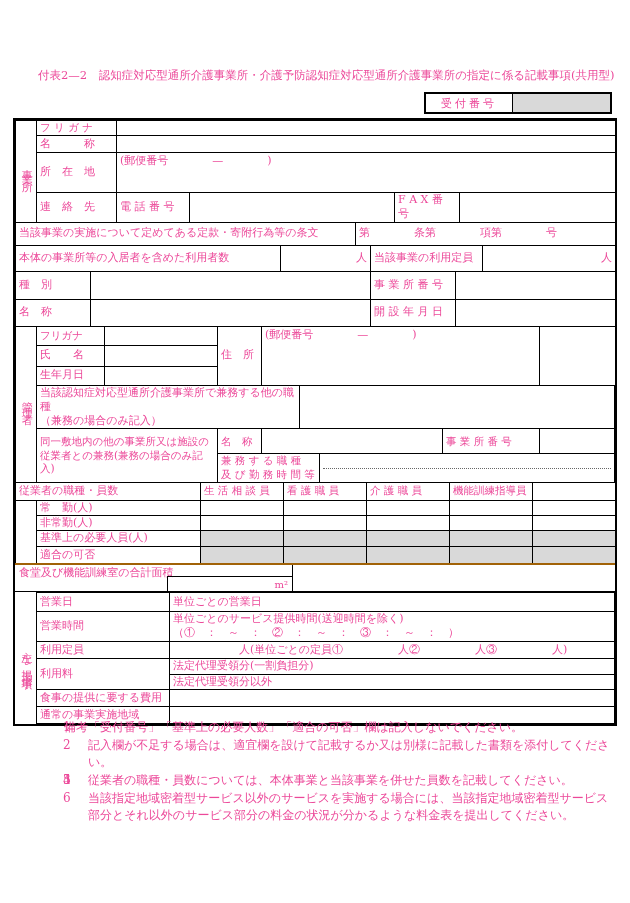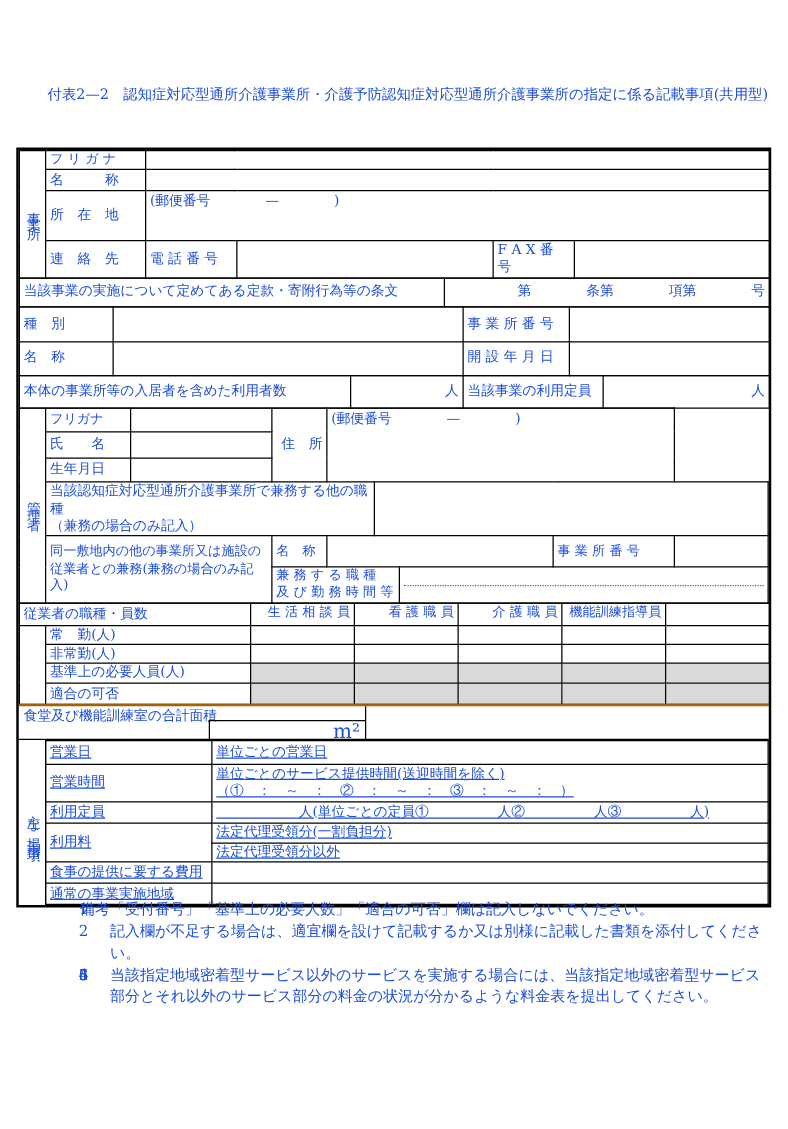"付表2—2" .sheet { color: #1d4ed8 -> #ec4899 }
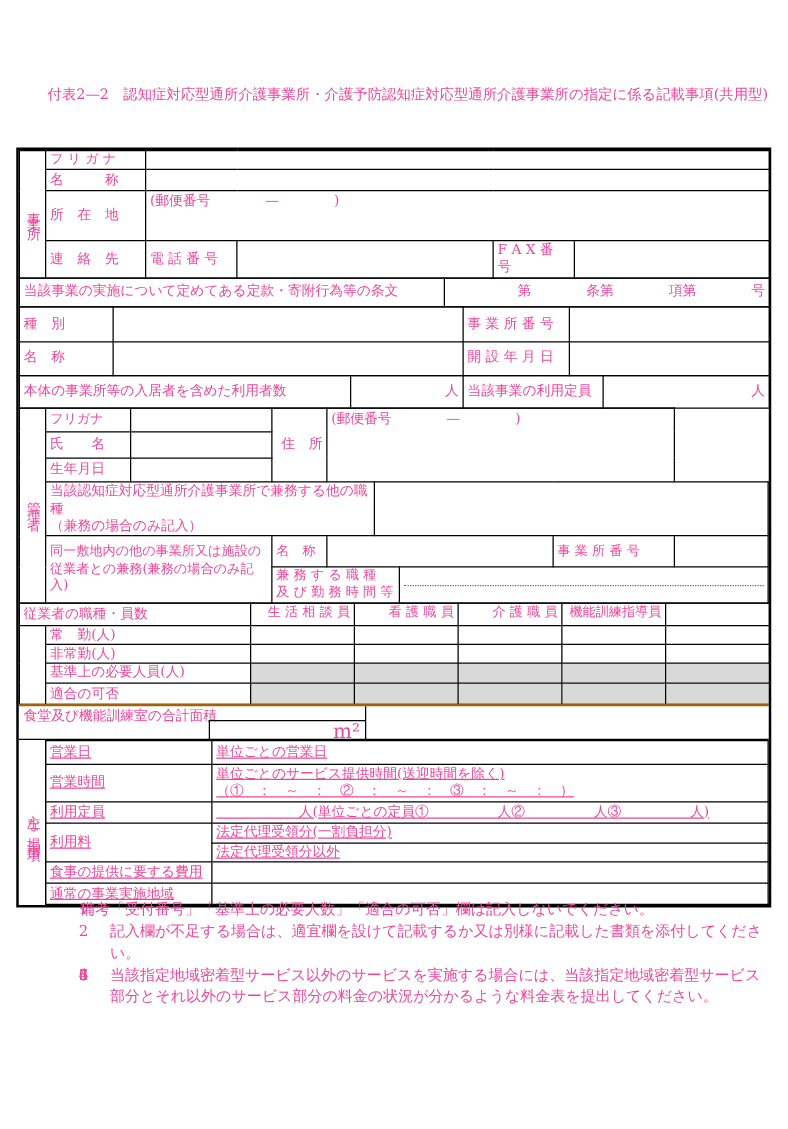"受付番号" div.receipt { html: none -> <div> <div>受付番号</div> <div></div> </div> }
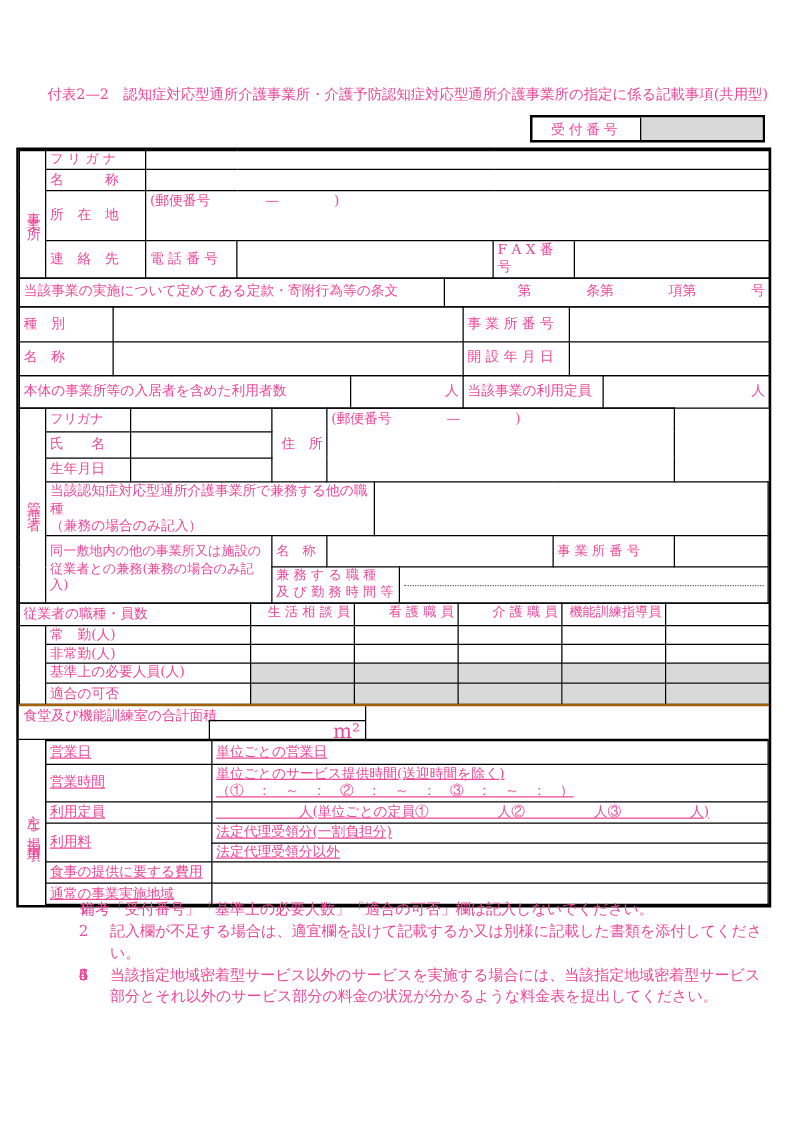"第 条第 項第 号" .ctr { text-align: right -> left }
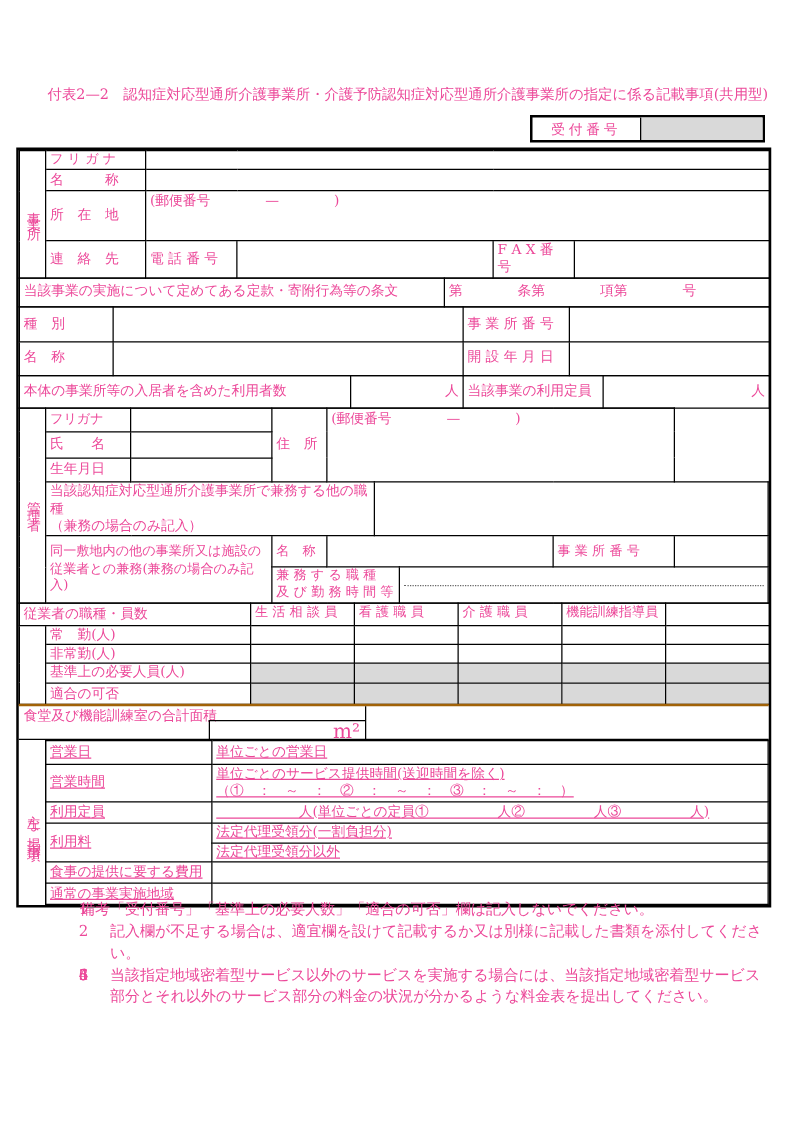"種 別" table.sec { order: before "本体の事業所等の入居者を含めた利用者数" -> after "本体の事業所等の入居者を含めた利用者数" }
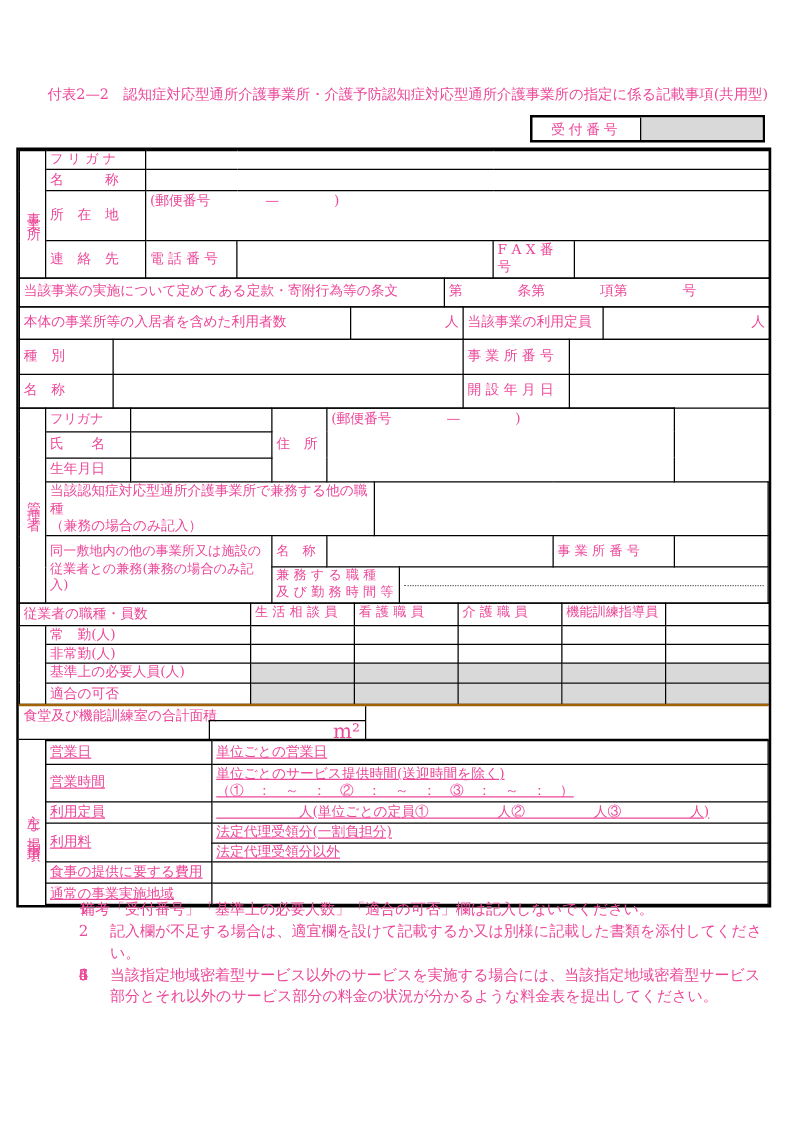"m²" .area .m2box { font-size: 16px -> 10px }
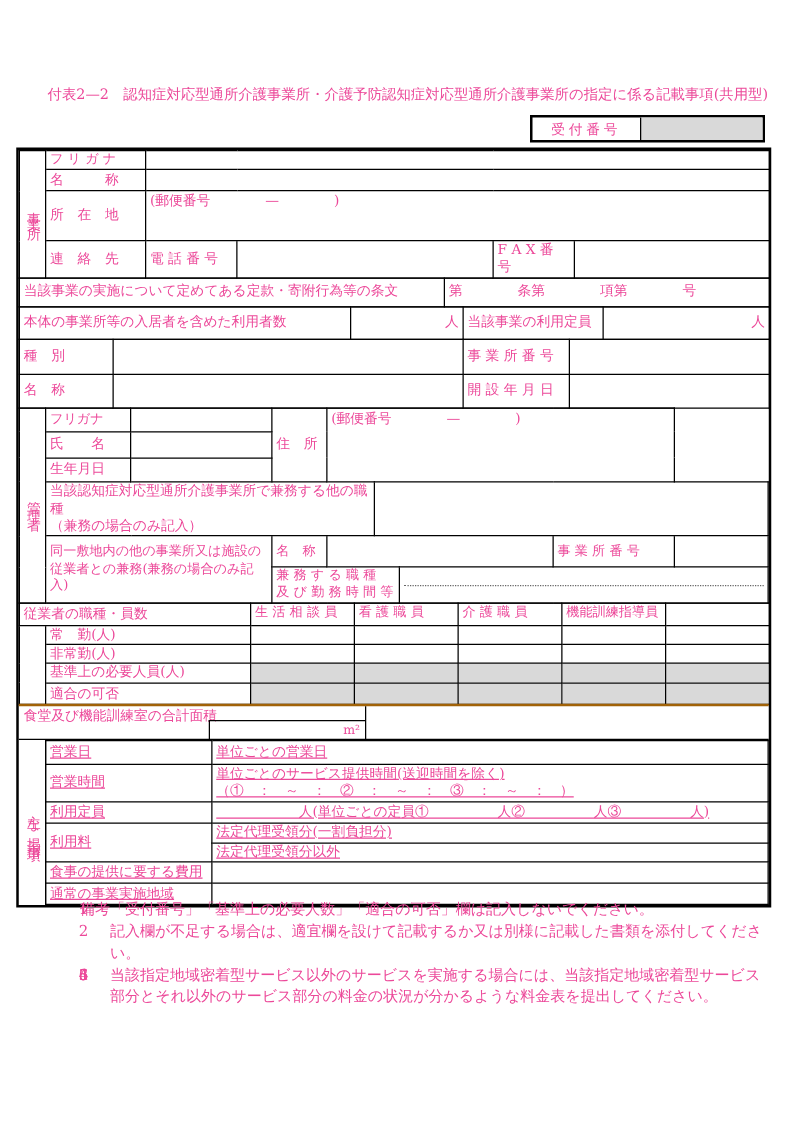"営業日" .hbody { text-decoration: underline -> none }
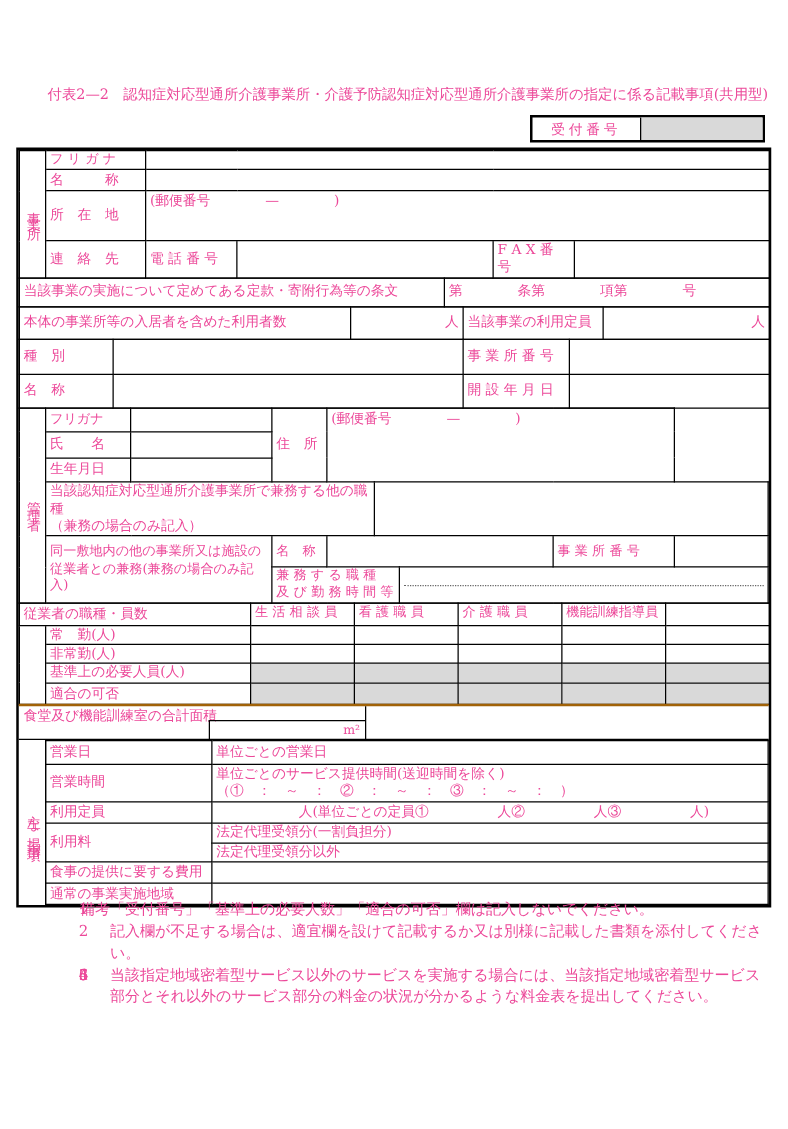"従業者の職種・員数については、本体事業と当該事業を併せた員数を記載してください。" span { html: none -> <span>従業者の職種・員数については、本体事業と当該事業を併せた員数を記載してください。</span> }
